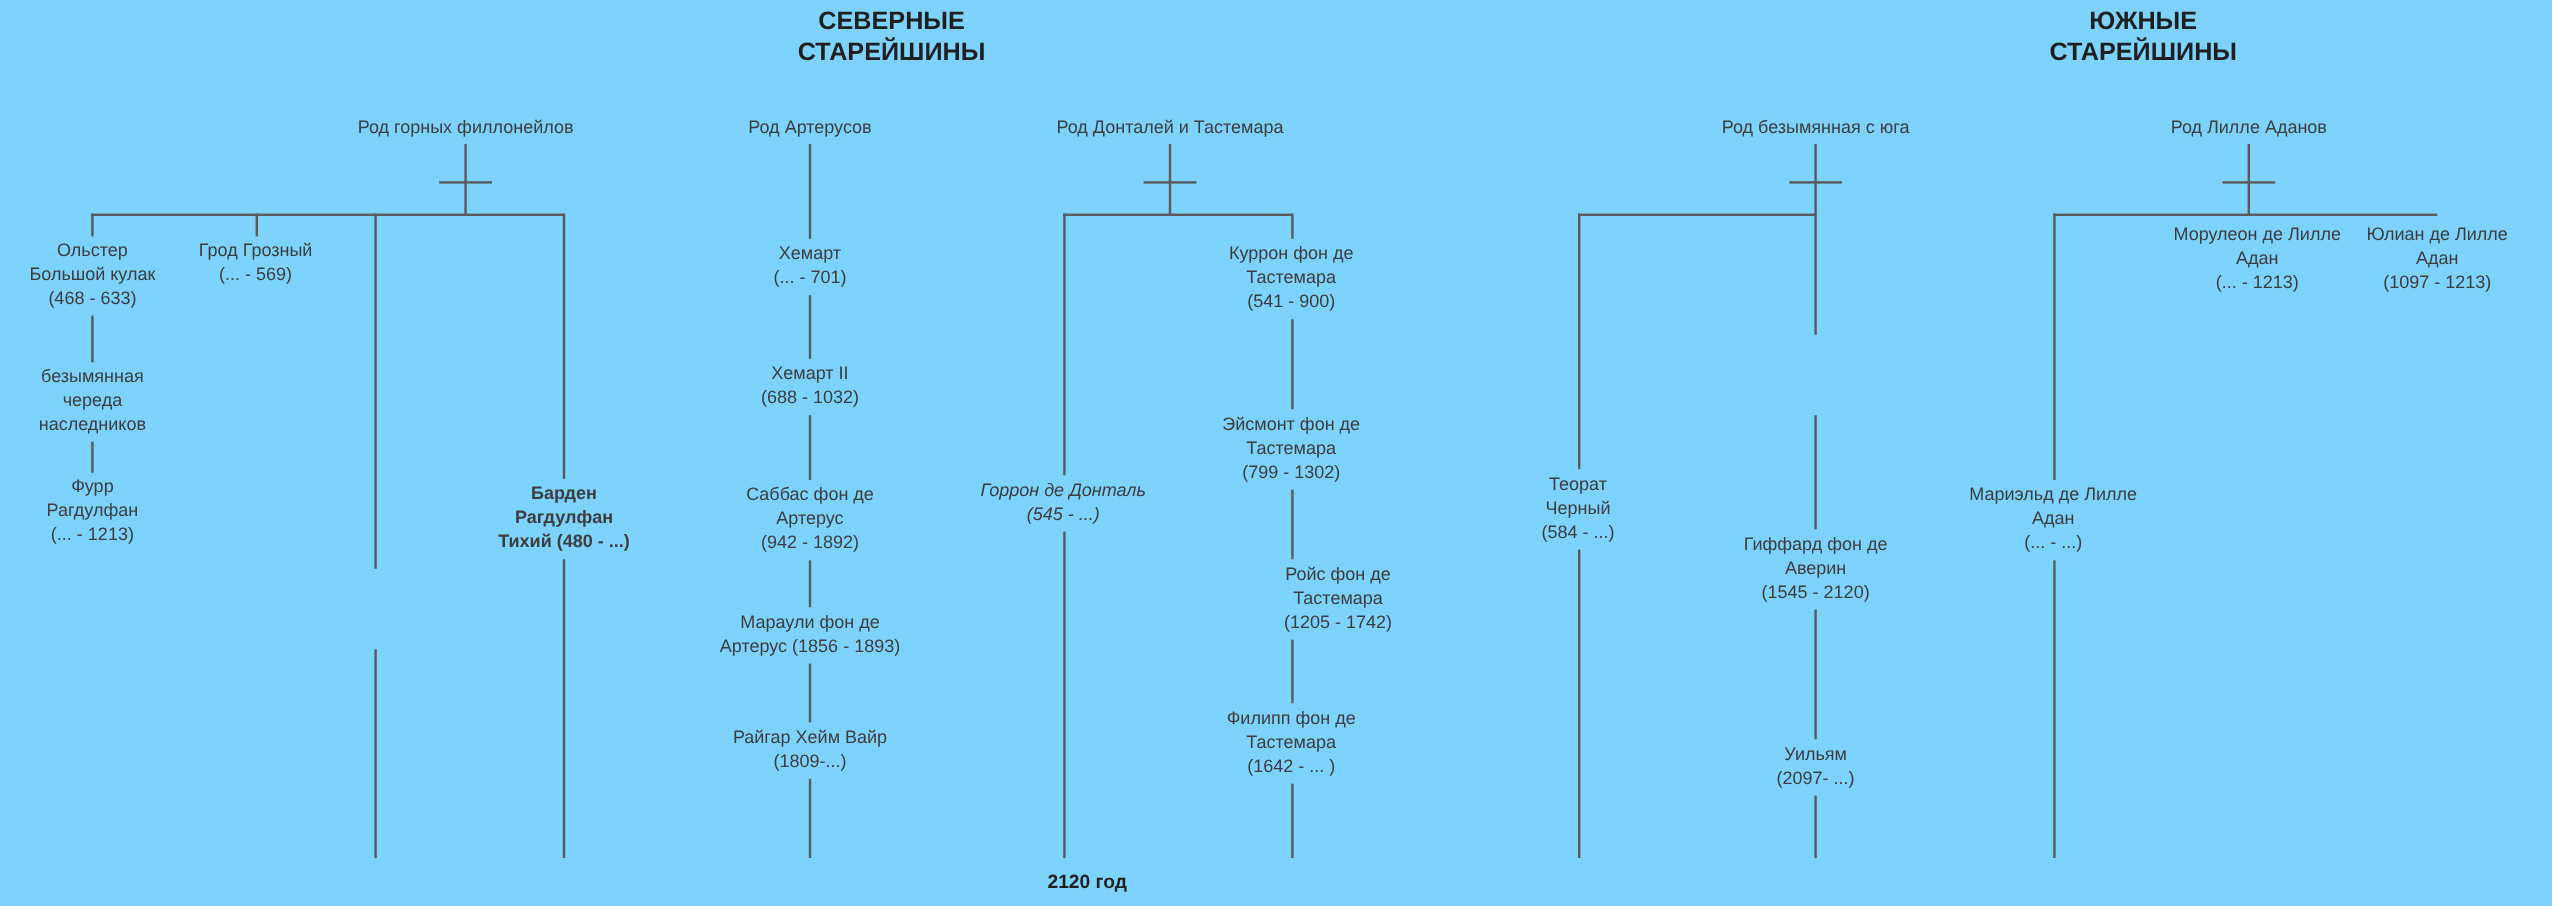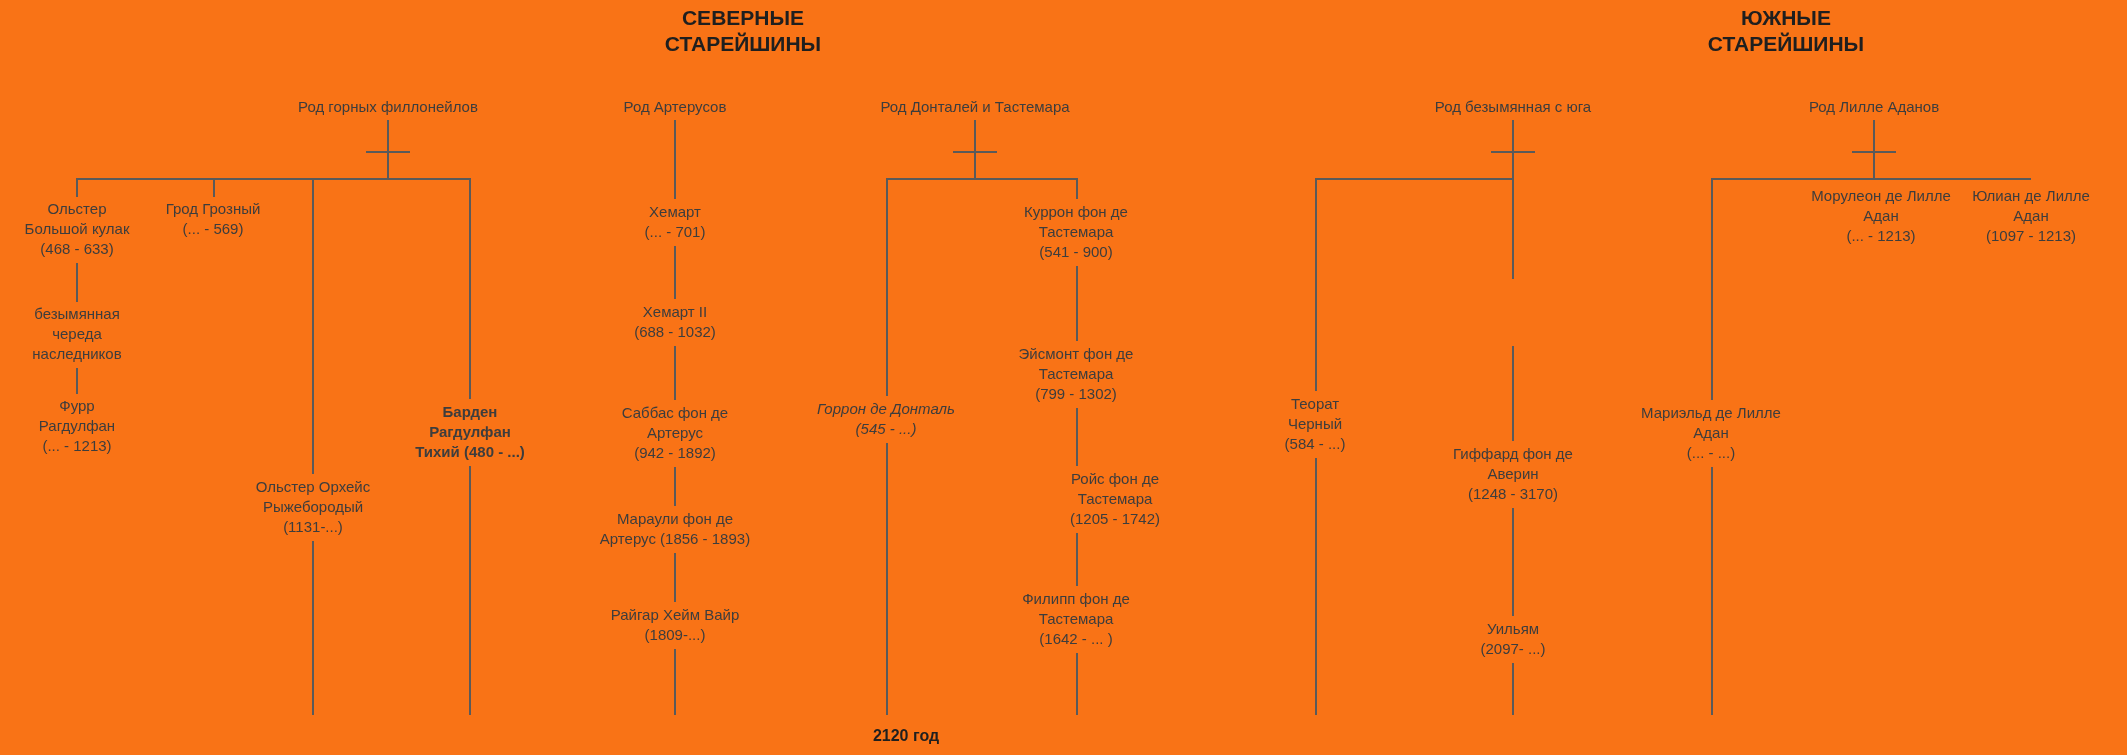"СЕВЕРНЫЕ" .canvas { background: #f97316 -> #7dd3fc }
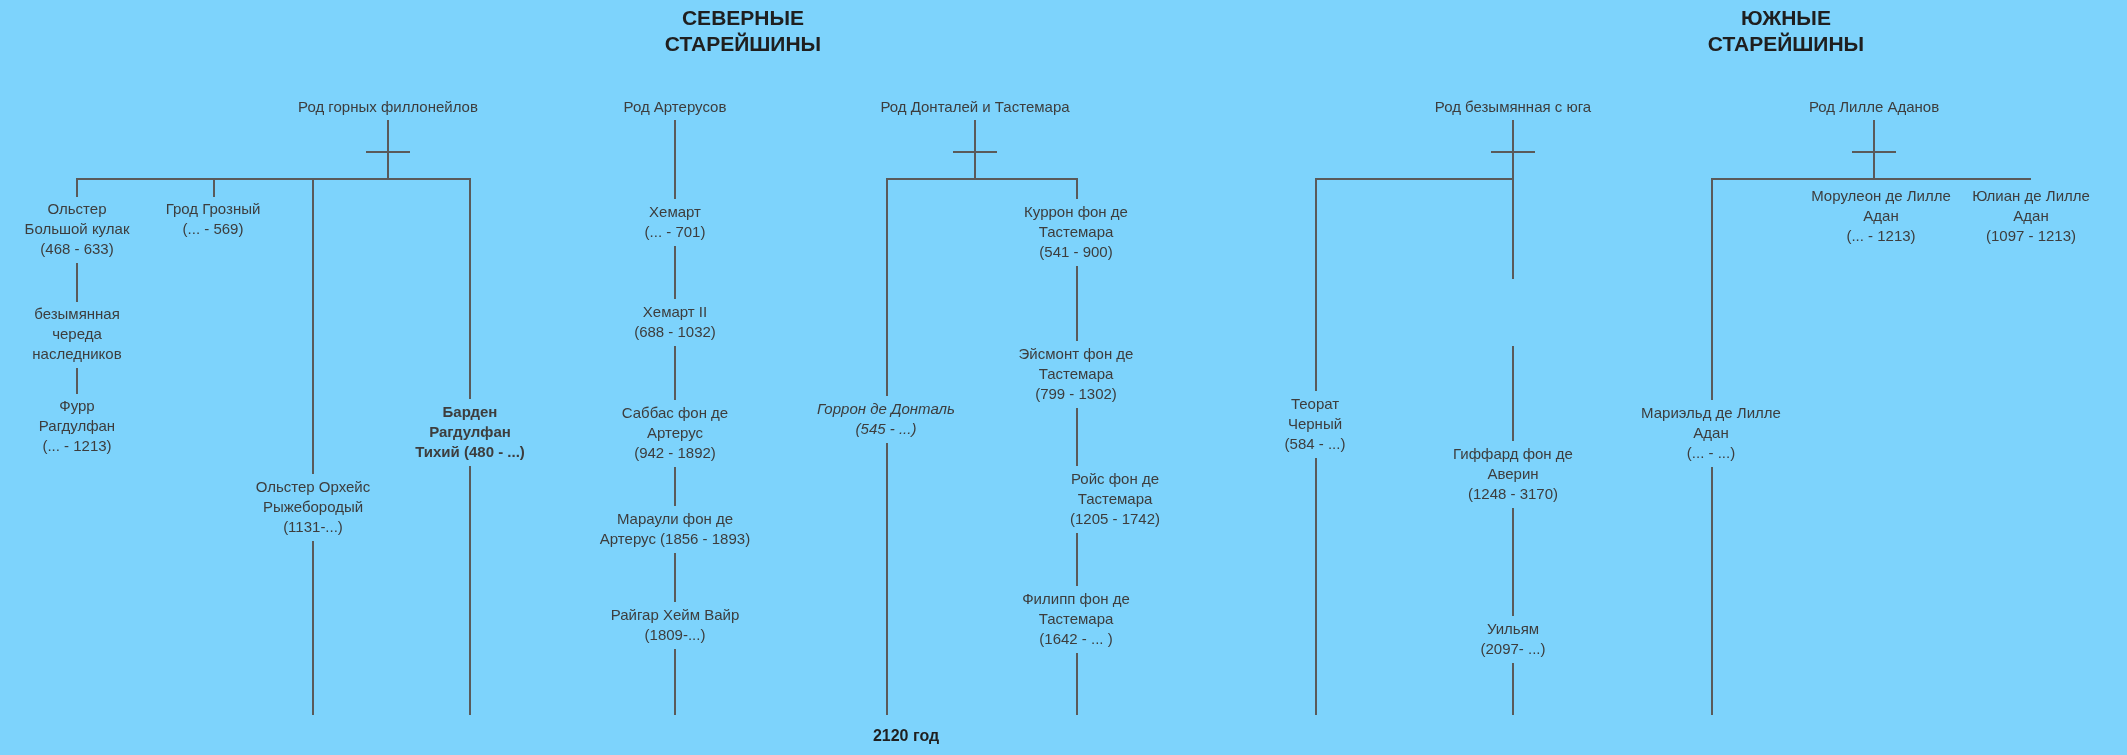"Гиффард фон де" div.node { text: 1248 - 3170 -> 1545 - 2120 }
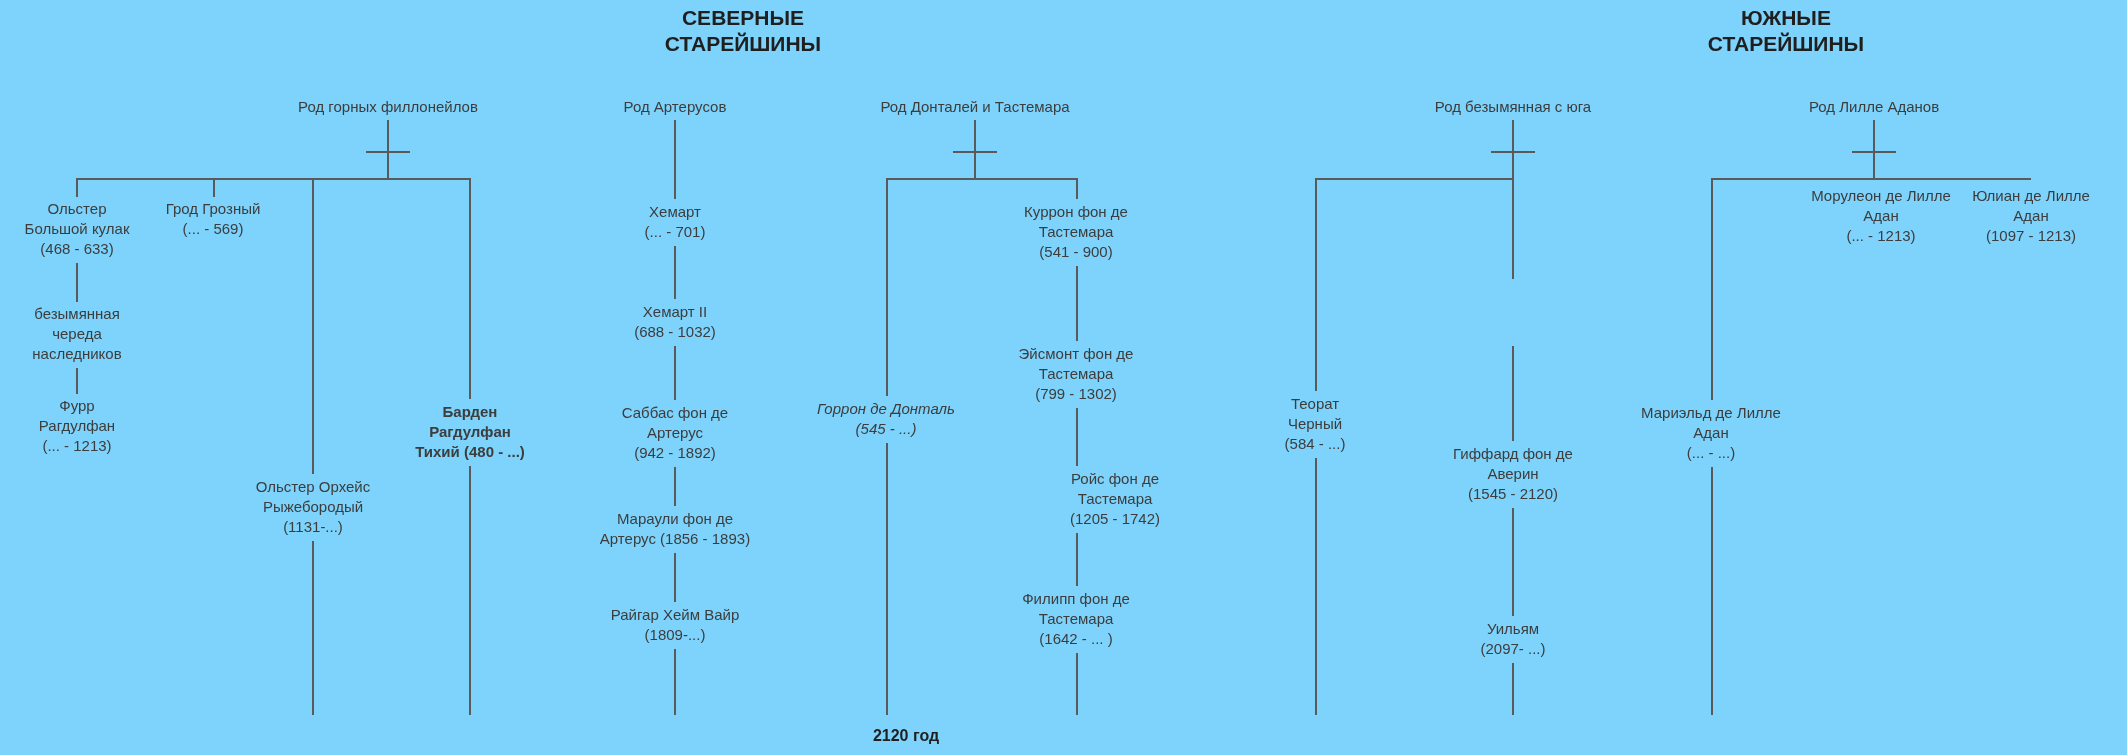"Ольстер Орхейс" div.node { html: <div>Ольстер Орхейс Рыжебородый (1131-...)</div> -> none }
